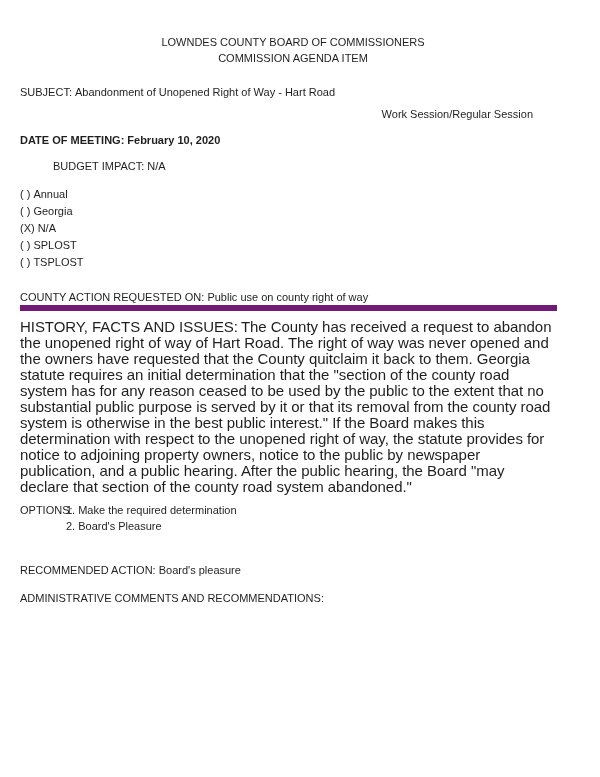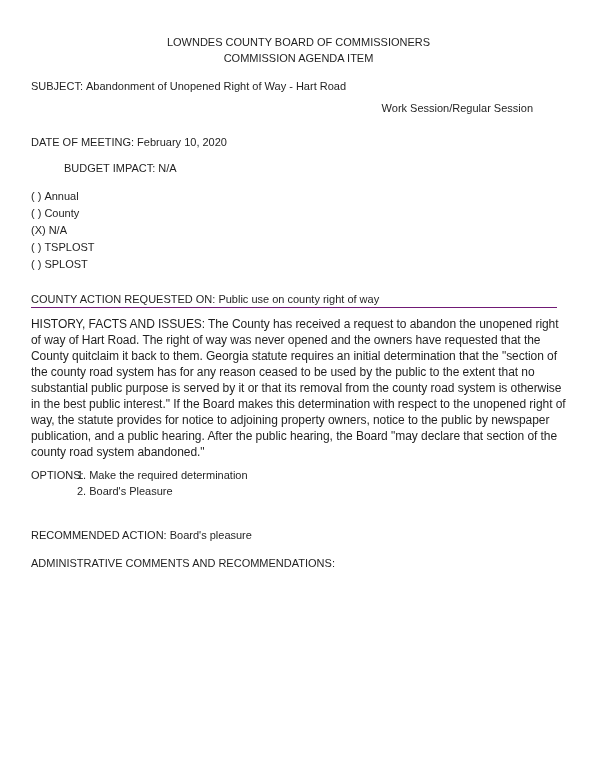"LOWNDES COUNTY BOARD OF COMMISSIONERS" .doc { padding: 0 34px 0 31px -> 0 34px 0 20px }
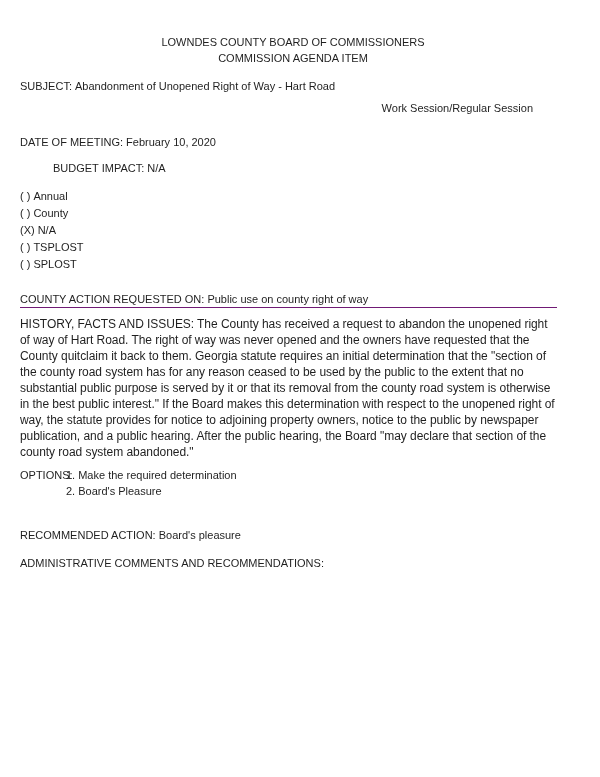"SUBJECT: Abandonment of Unopened Right" .subject-row { margin-top: 12px -> 18px }
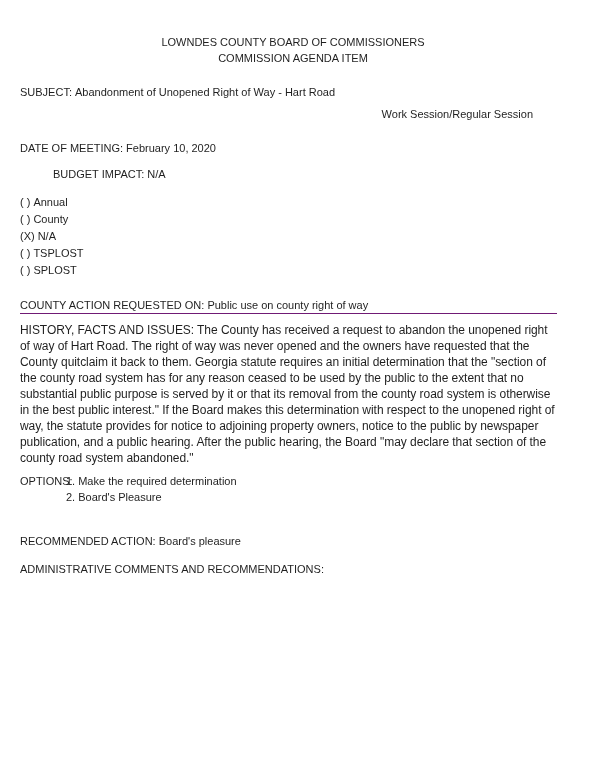"DATE OF MEETING: February 10," .date-row { font-weight: none -> bold; margin-top: 18px -> 10px }
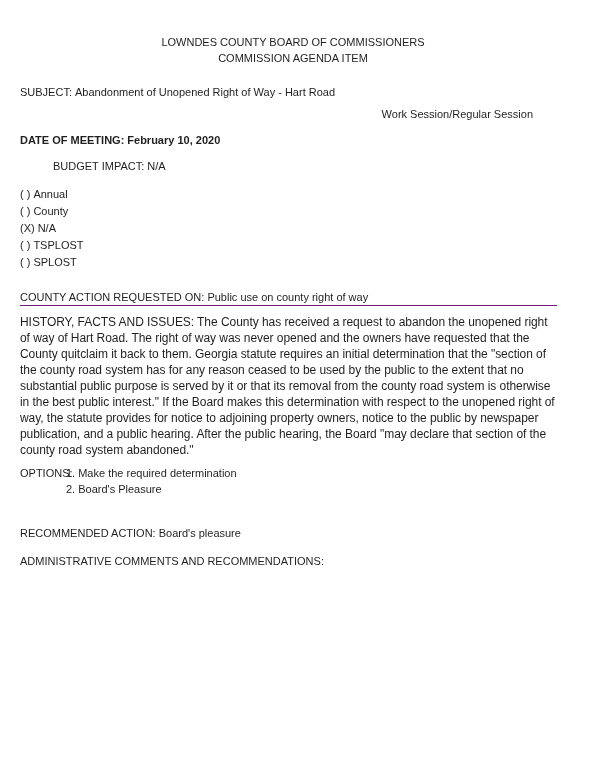"County" span.opt-label { text: County -> Georgia }
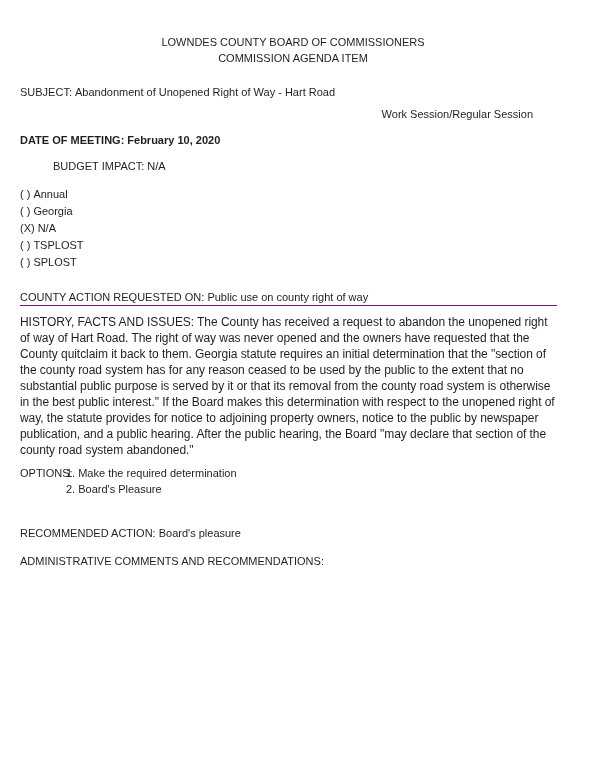"( ) TSPLOST" div.funding-option { order: before "( ) SPLOST" -> after "( ) SPLOST" }
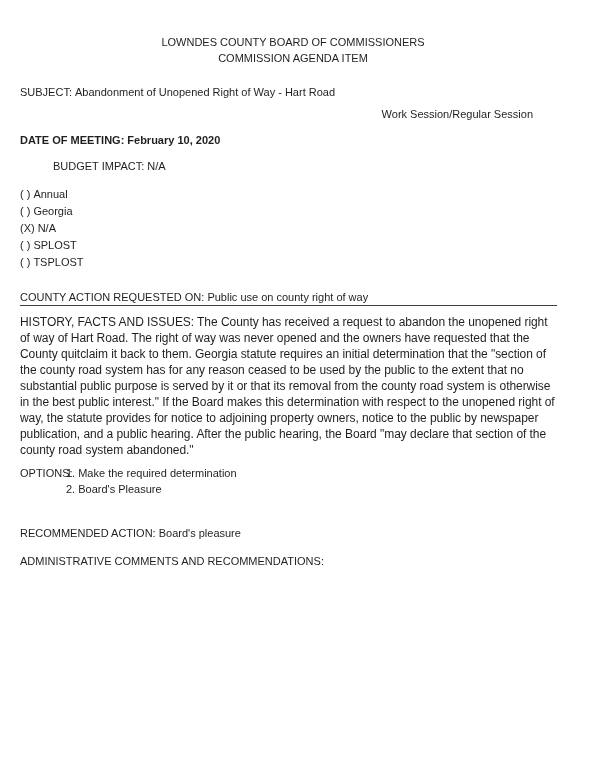"COUNTY ACTION REQUESTED ON: Public" .county-action-row { border-bottom: 1px solid #701a75 -> 6px solid #701a75 }
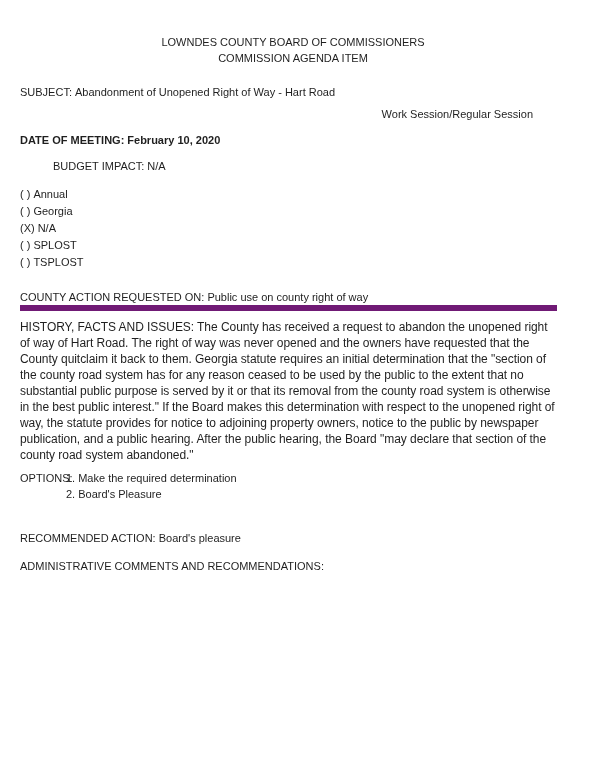"HISTORY, FACTS AND ISSUES: The" .history-paragraph { font-size: 12px -> 15px }
